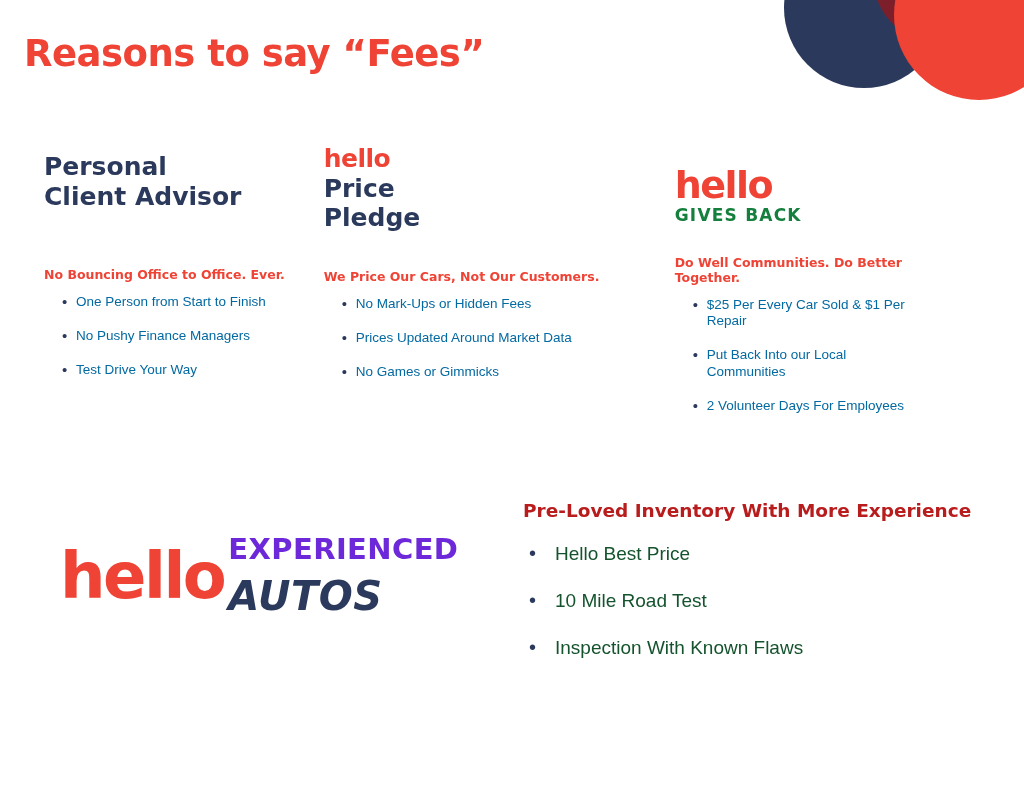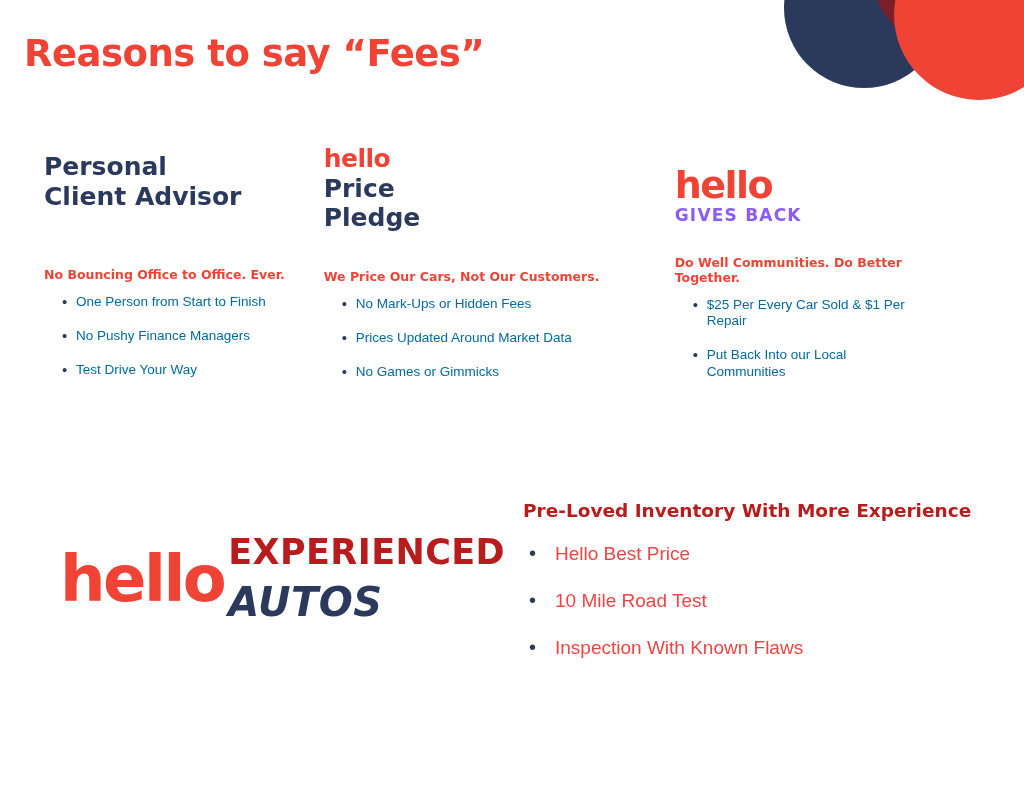"GIVES BACK" .gives-back-lockup .gb-sub { color: #8b5cf6 -> #15803d }
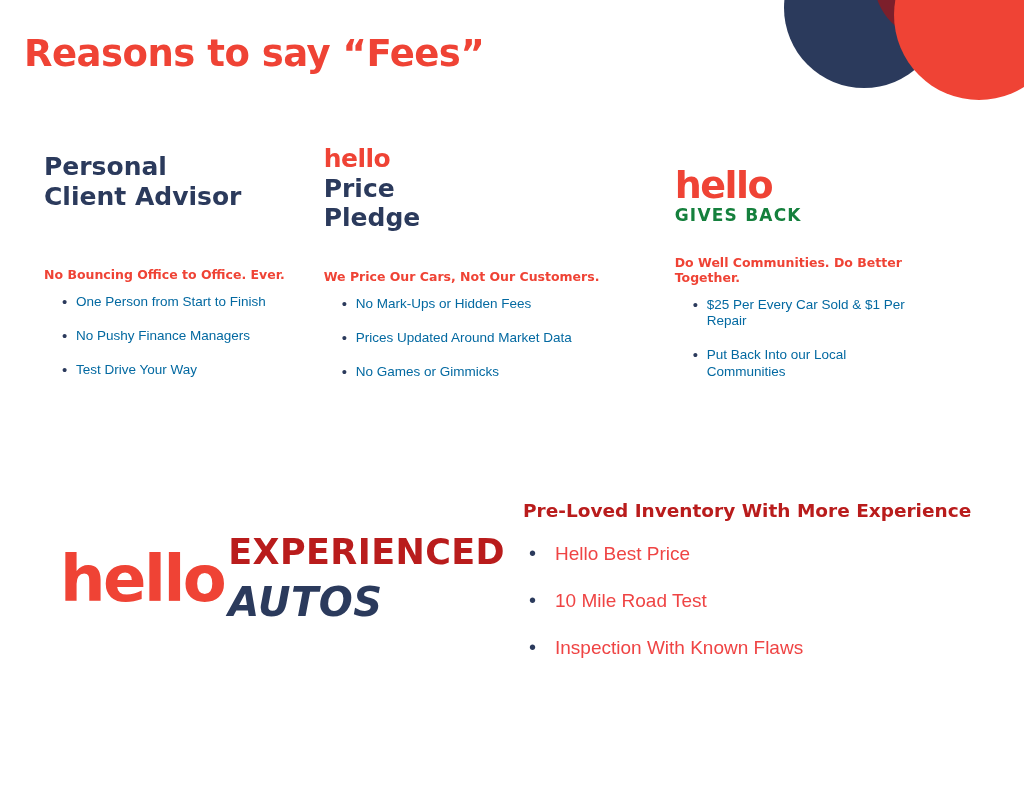"2 Volunteer Days For Employees" li { html: none -> <li>2 Volunteer Days For Employees</li> }
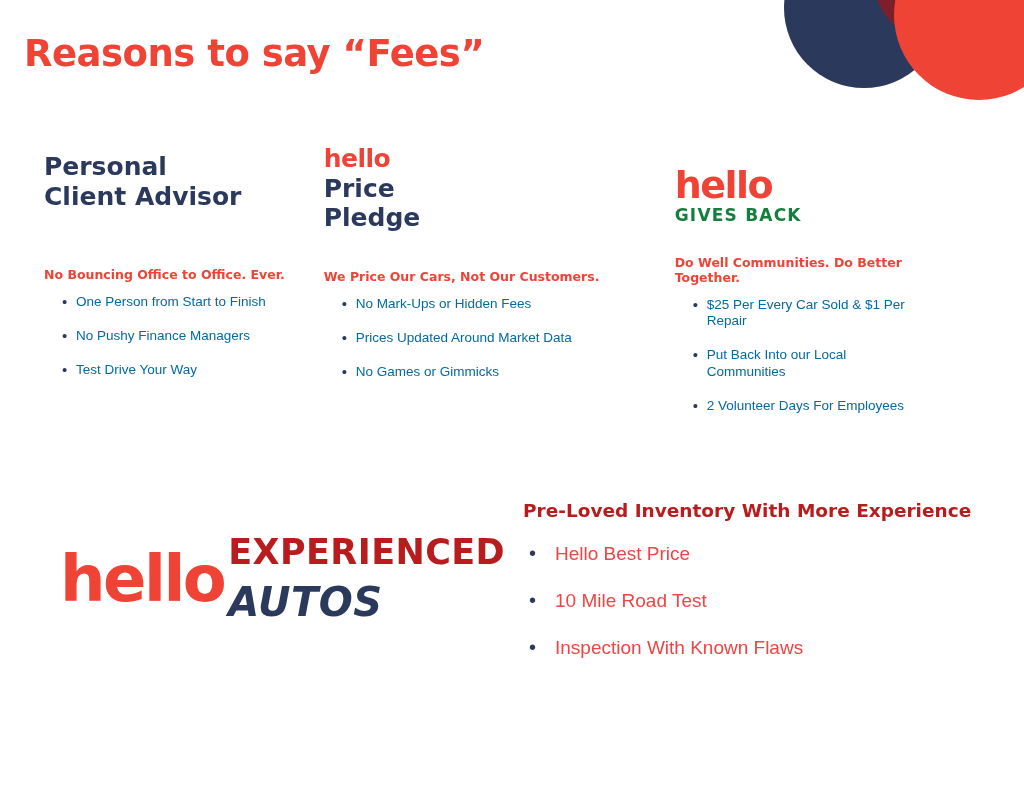"EXPERIENCED" .logo-experienced { color: #b91c1c -> #6d28d9; font-size: 35px -> 29px }
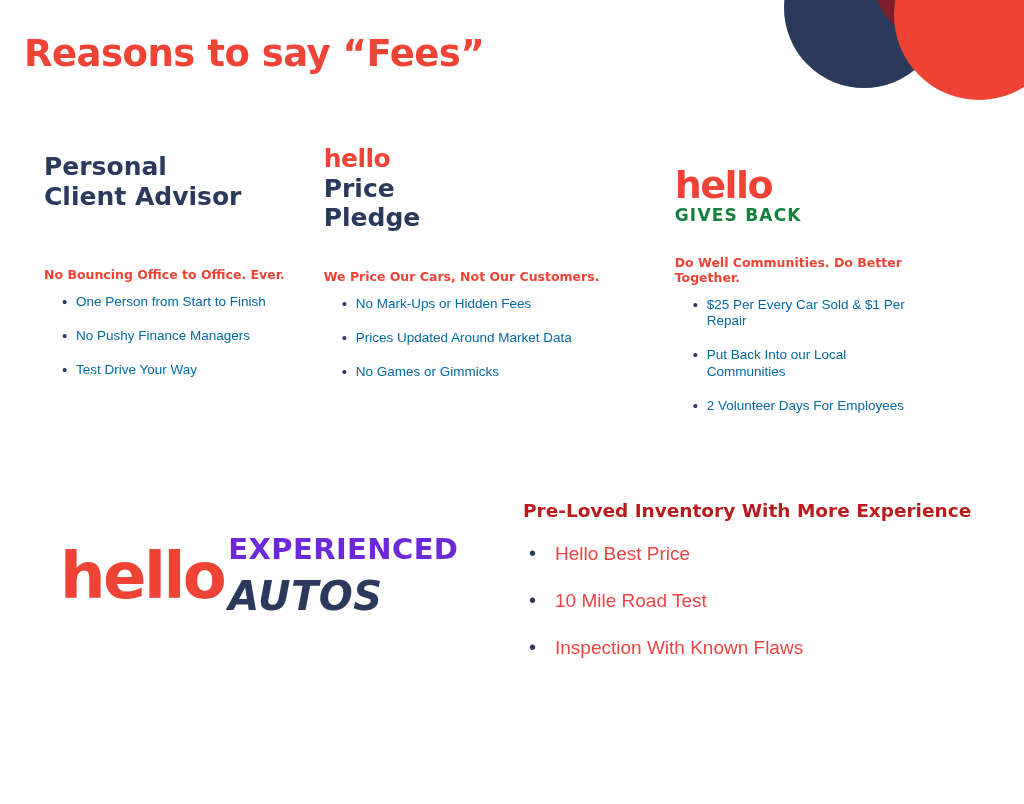"Hello Best Price" ul.bottom-list li { color: #ef4444 -> #14532d }
